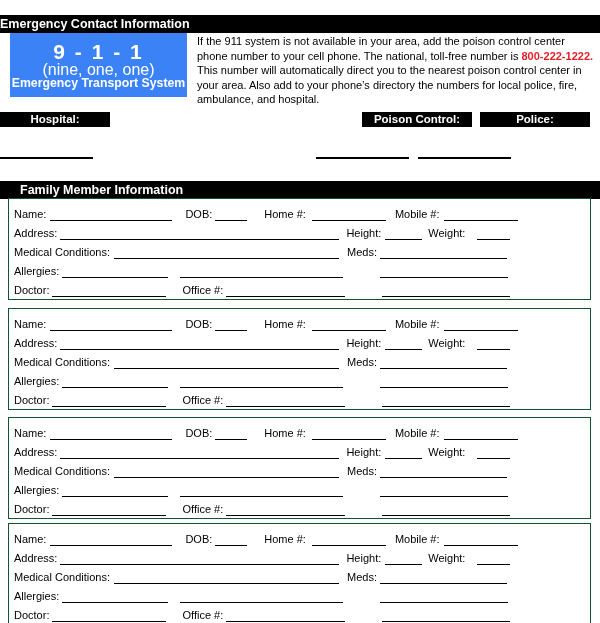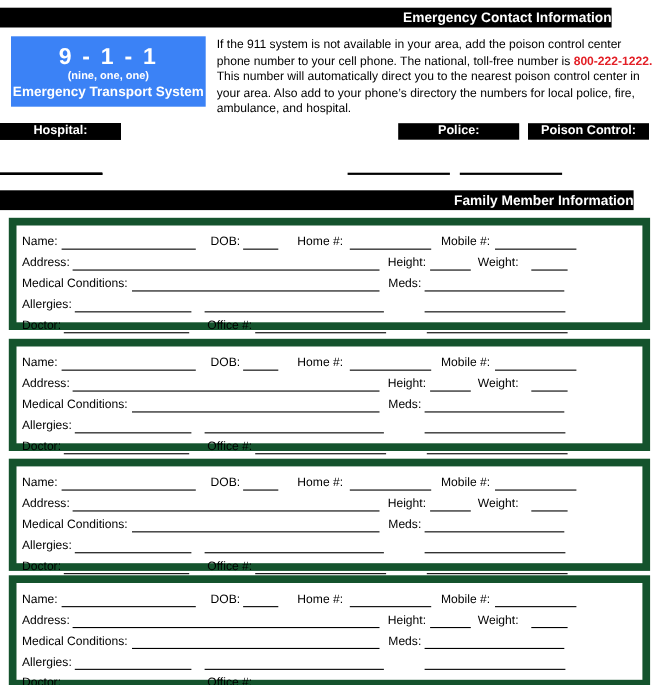"Emergency Contact Information" .bar { margin-top: none -> 8px; text-align: right -> left; width: 556px -> 600px }
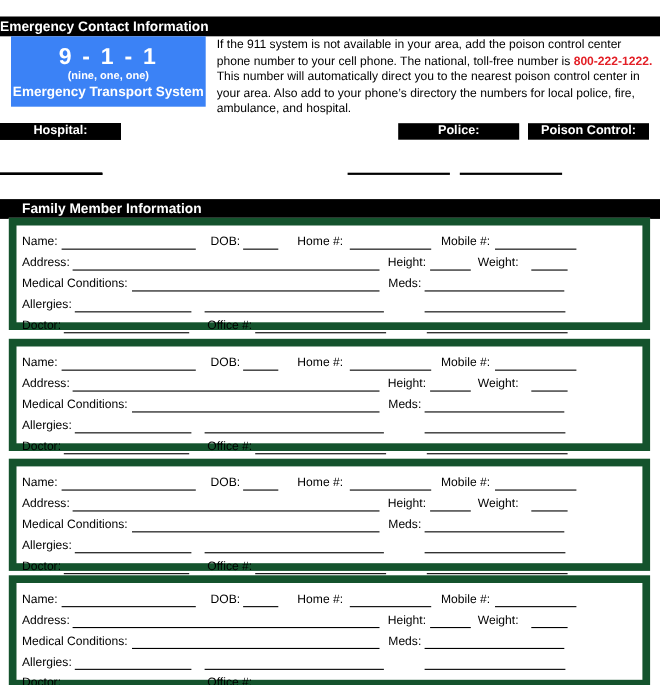"(nine, one, one)" #red-box .l2 { font-size: 10px -> 16px; font-weight: bold -> normal }
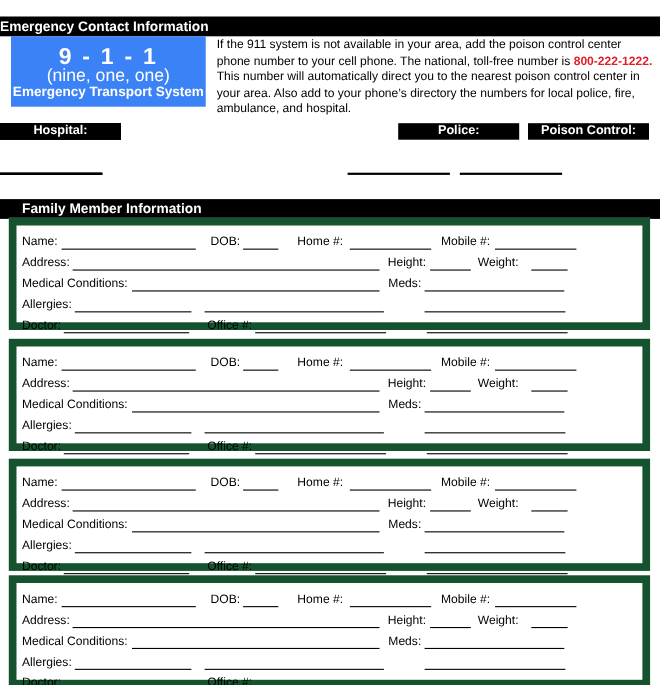"Police:" div.contact-label { order: before "Poison Control:" -> after "Poison Control:" }
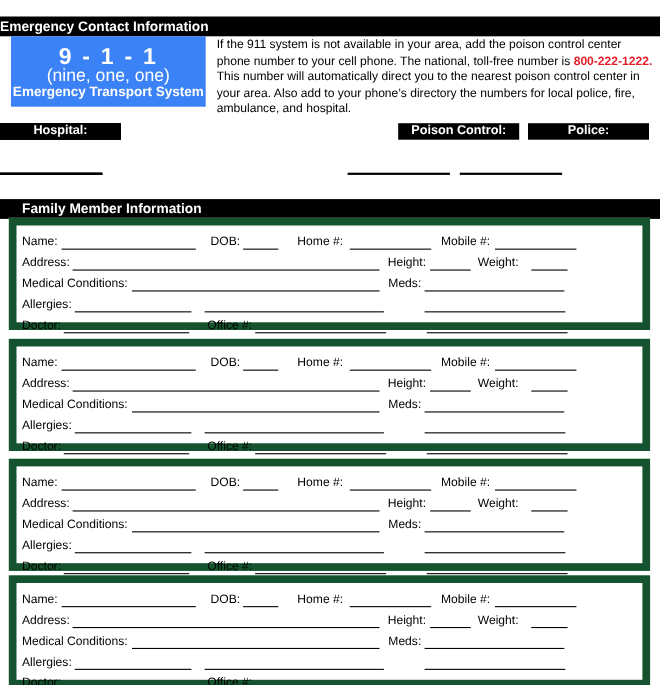"Name:" .fm-block { border: 7px solid #14532d -> 1px solid #14532d }
